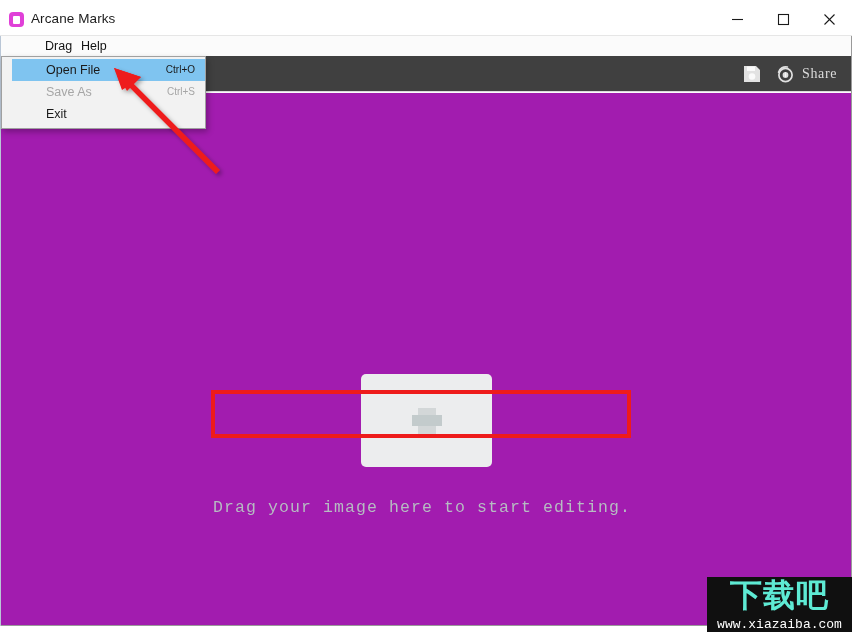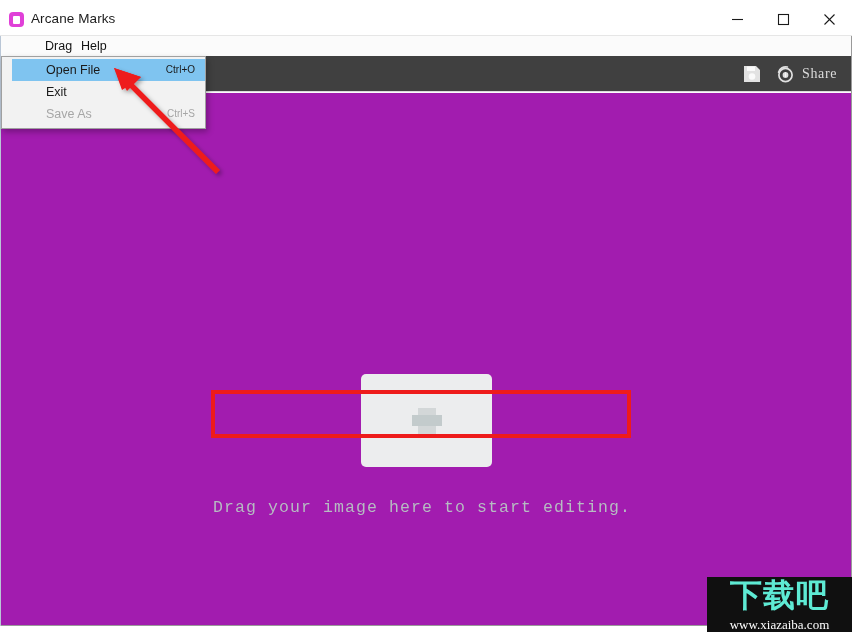"Exit" div.menu-item { order: before "Save As" -> after "Save As" }
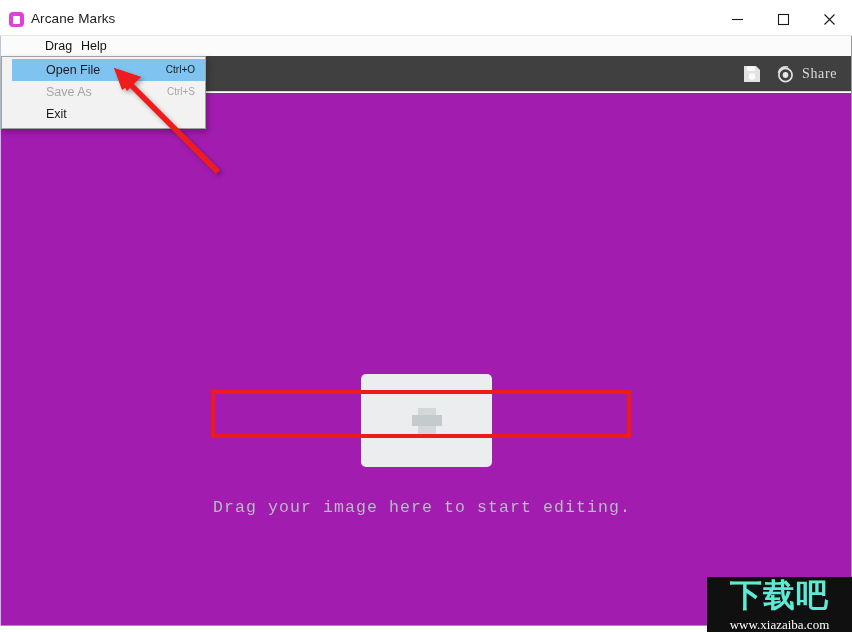"www.xiazaiba.com" #watermark-url { font-family: Liberation Serif, serif -> Liberation Mono, monospace }
